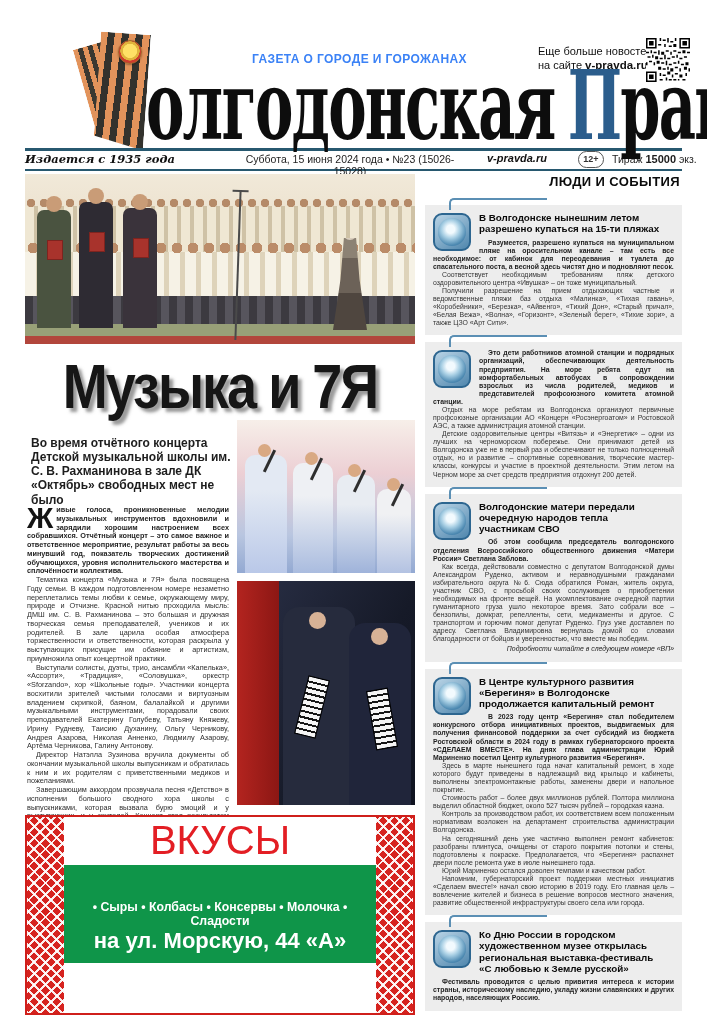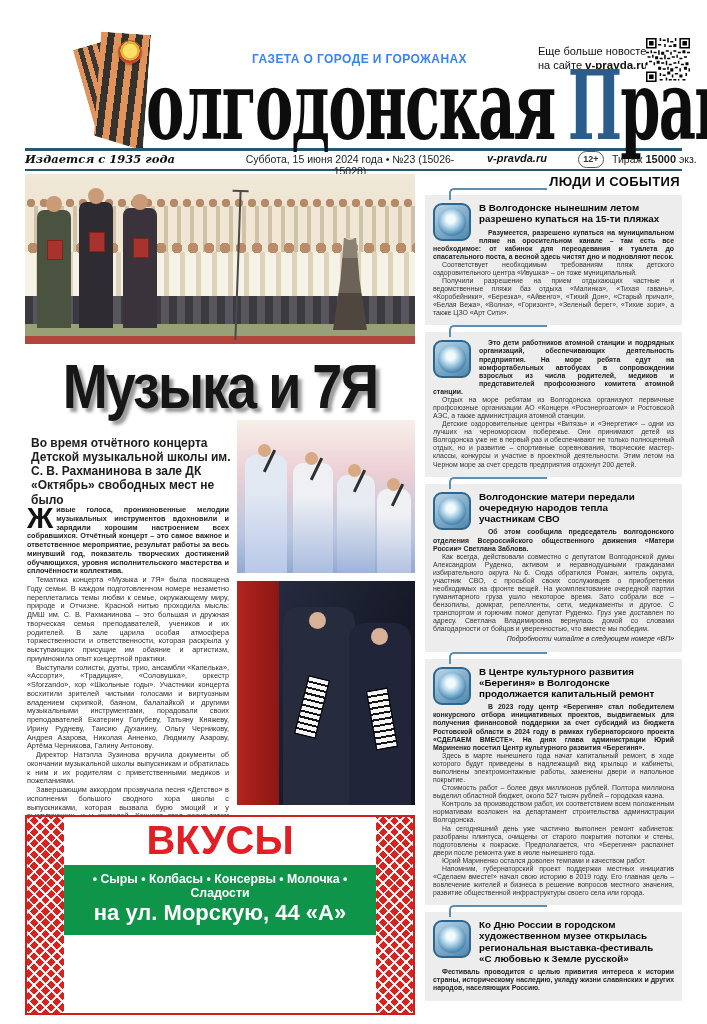"ЛЮДИ И СОБЫТИЯ" .news-header { margin: 0 2px 6px 0 -> 0 2px 16px 0 }
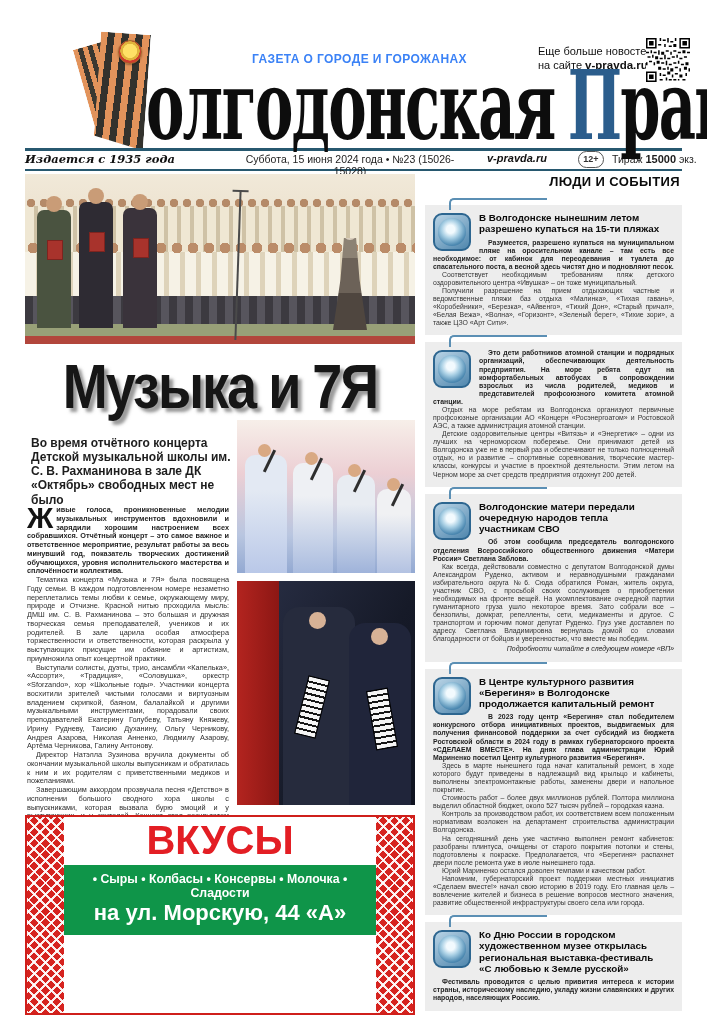"ВКУСЫ" .ad-title { font-weight: 700 -> 400 }
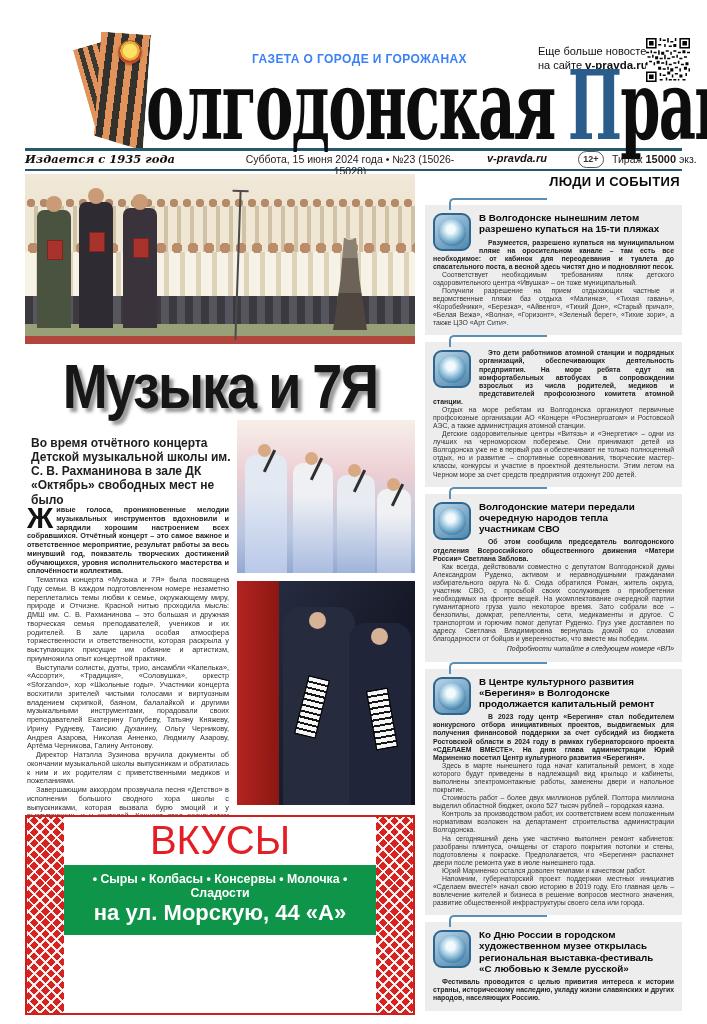"• Сыры • Колбасы •" .ad-products { margin-top: none -> 28px }
